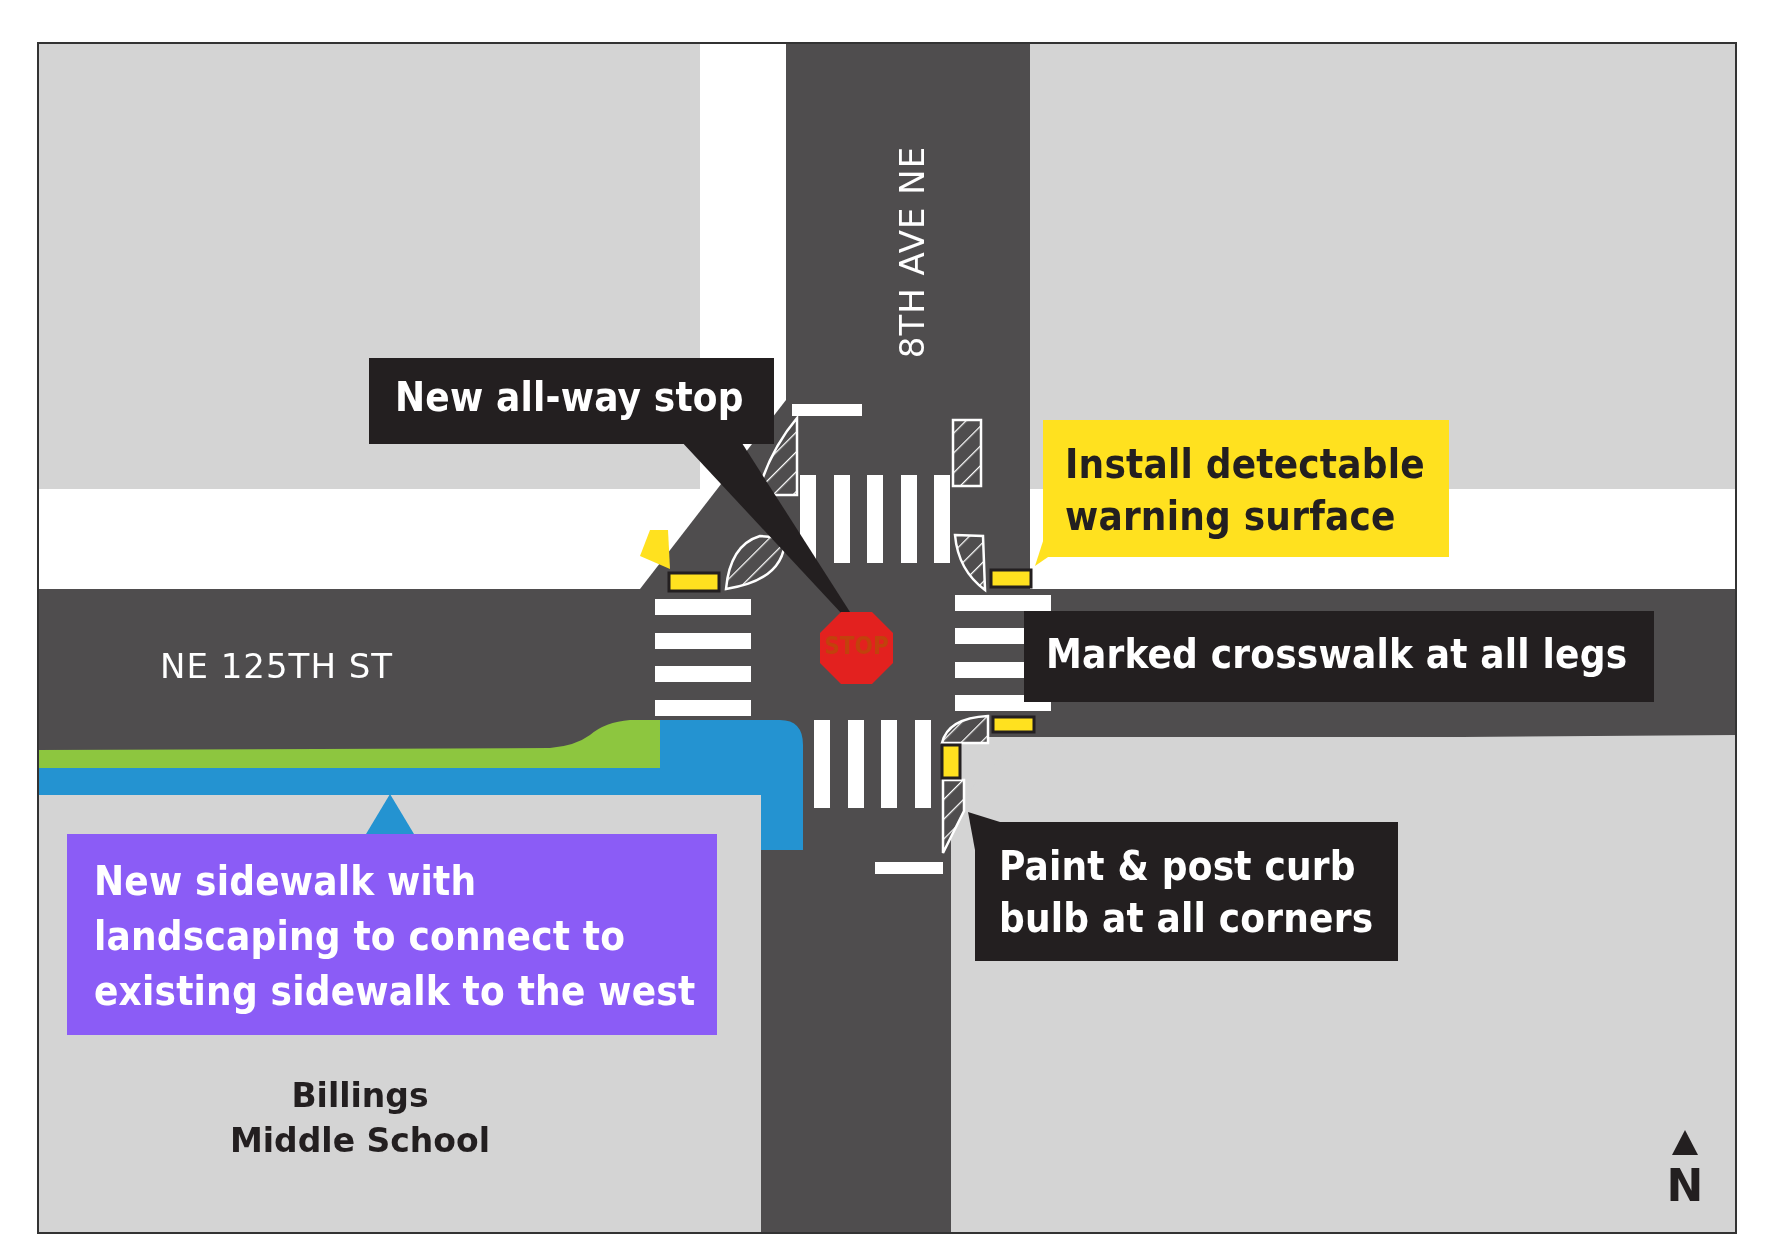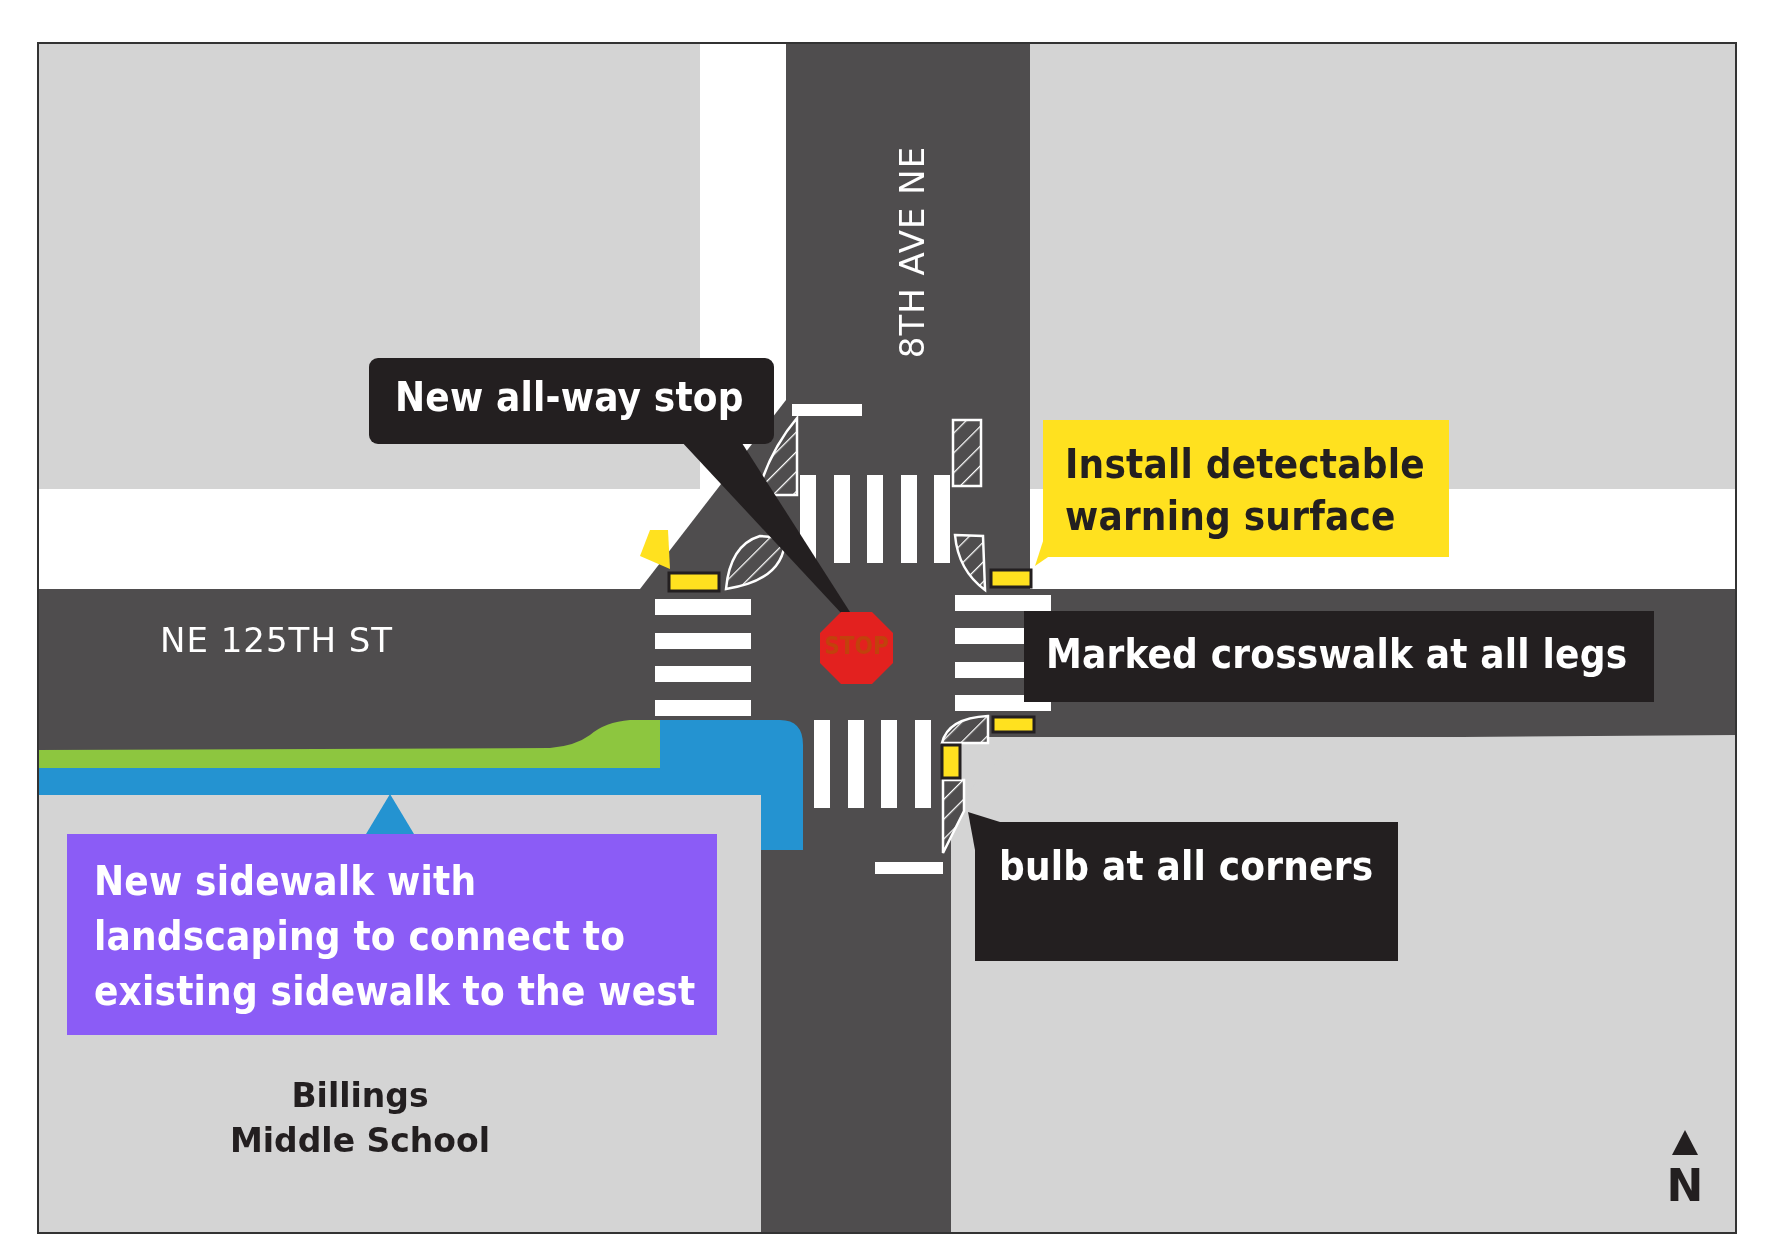"New all-way stop" div.callout { border-radius: 9px -> none }
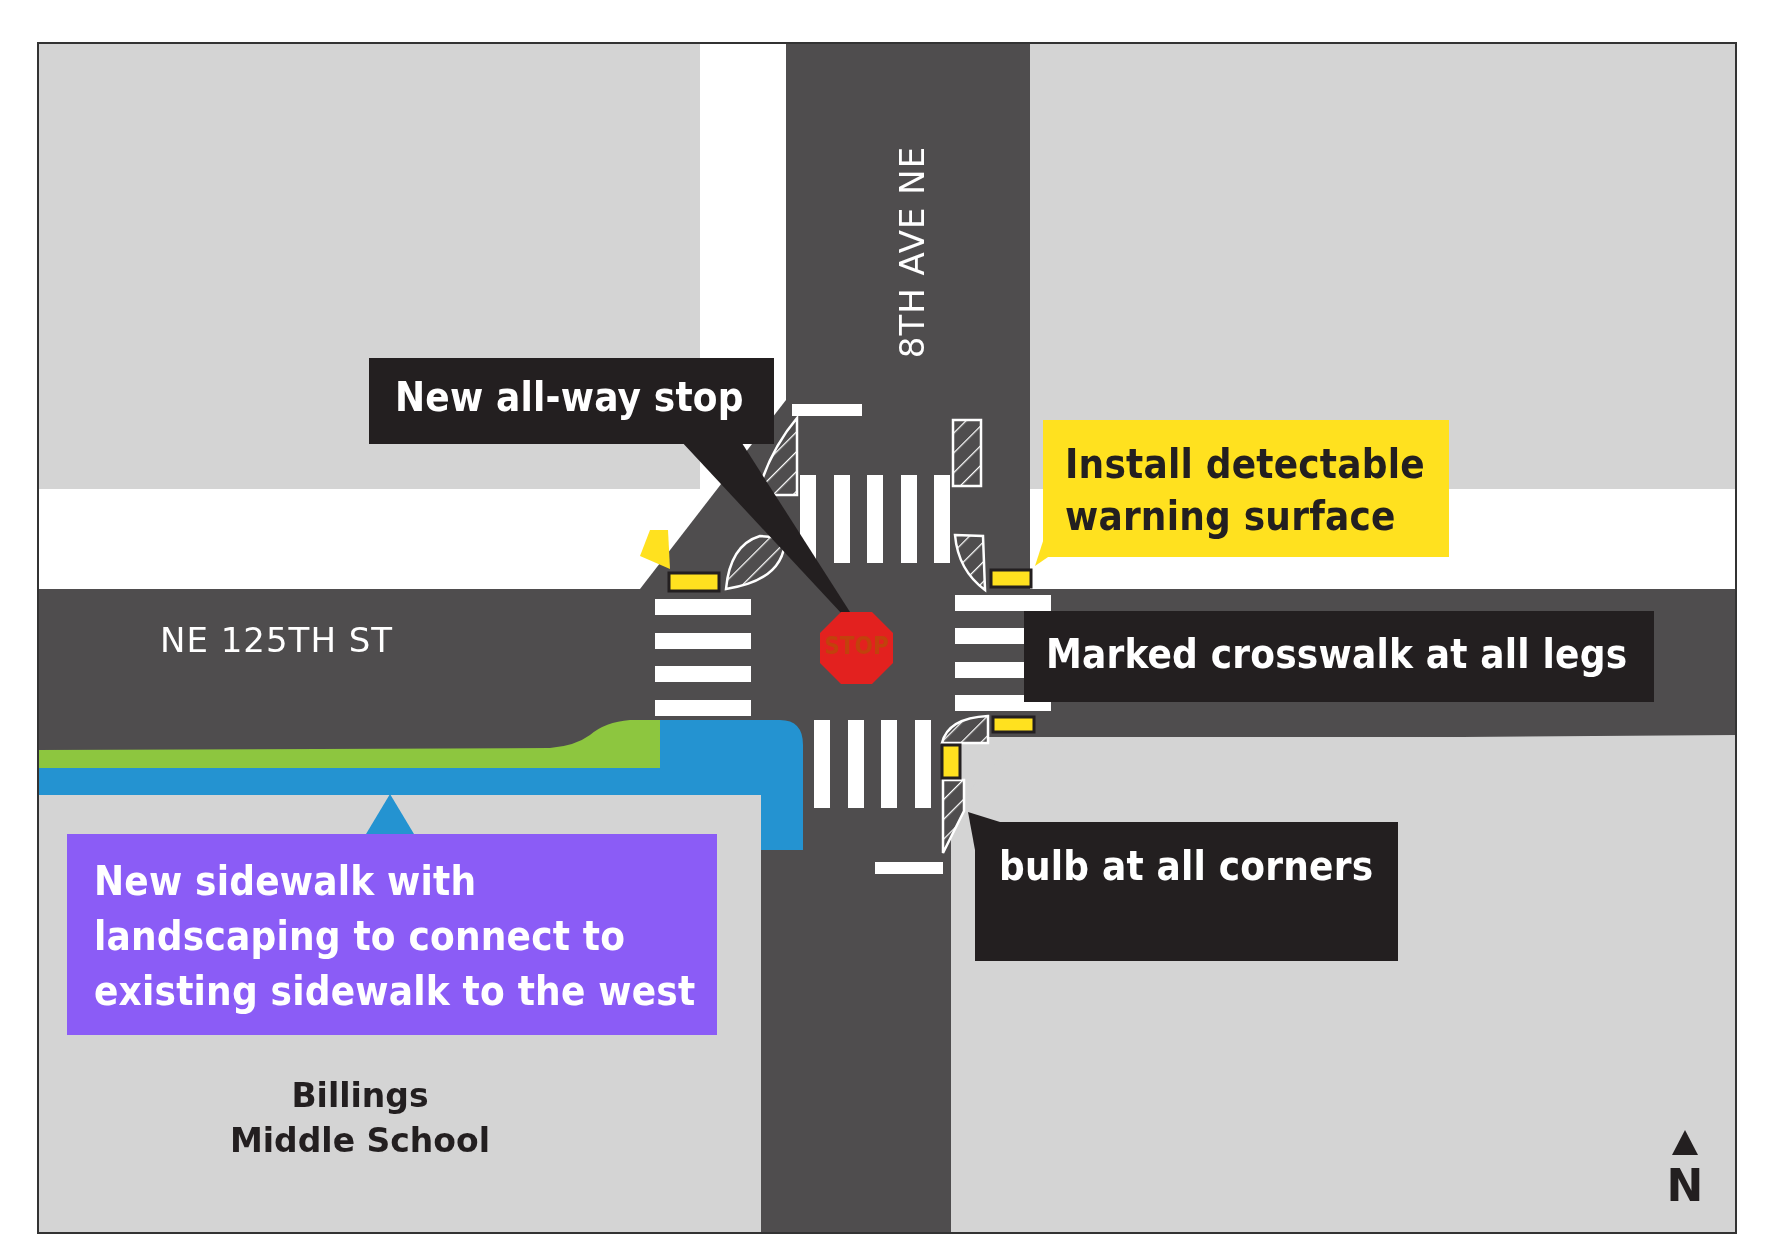"NE 125TH ST" div.road-label { top: 620px -> 646px }
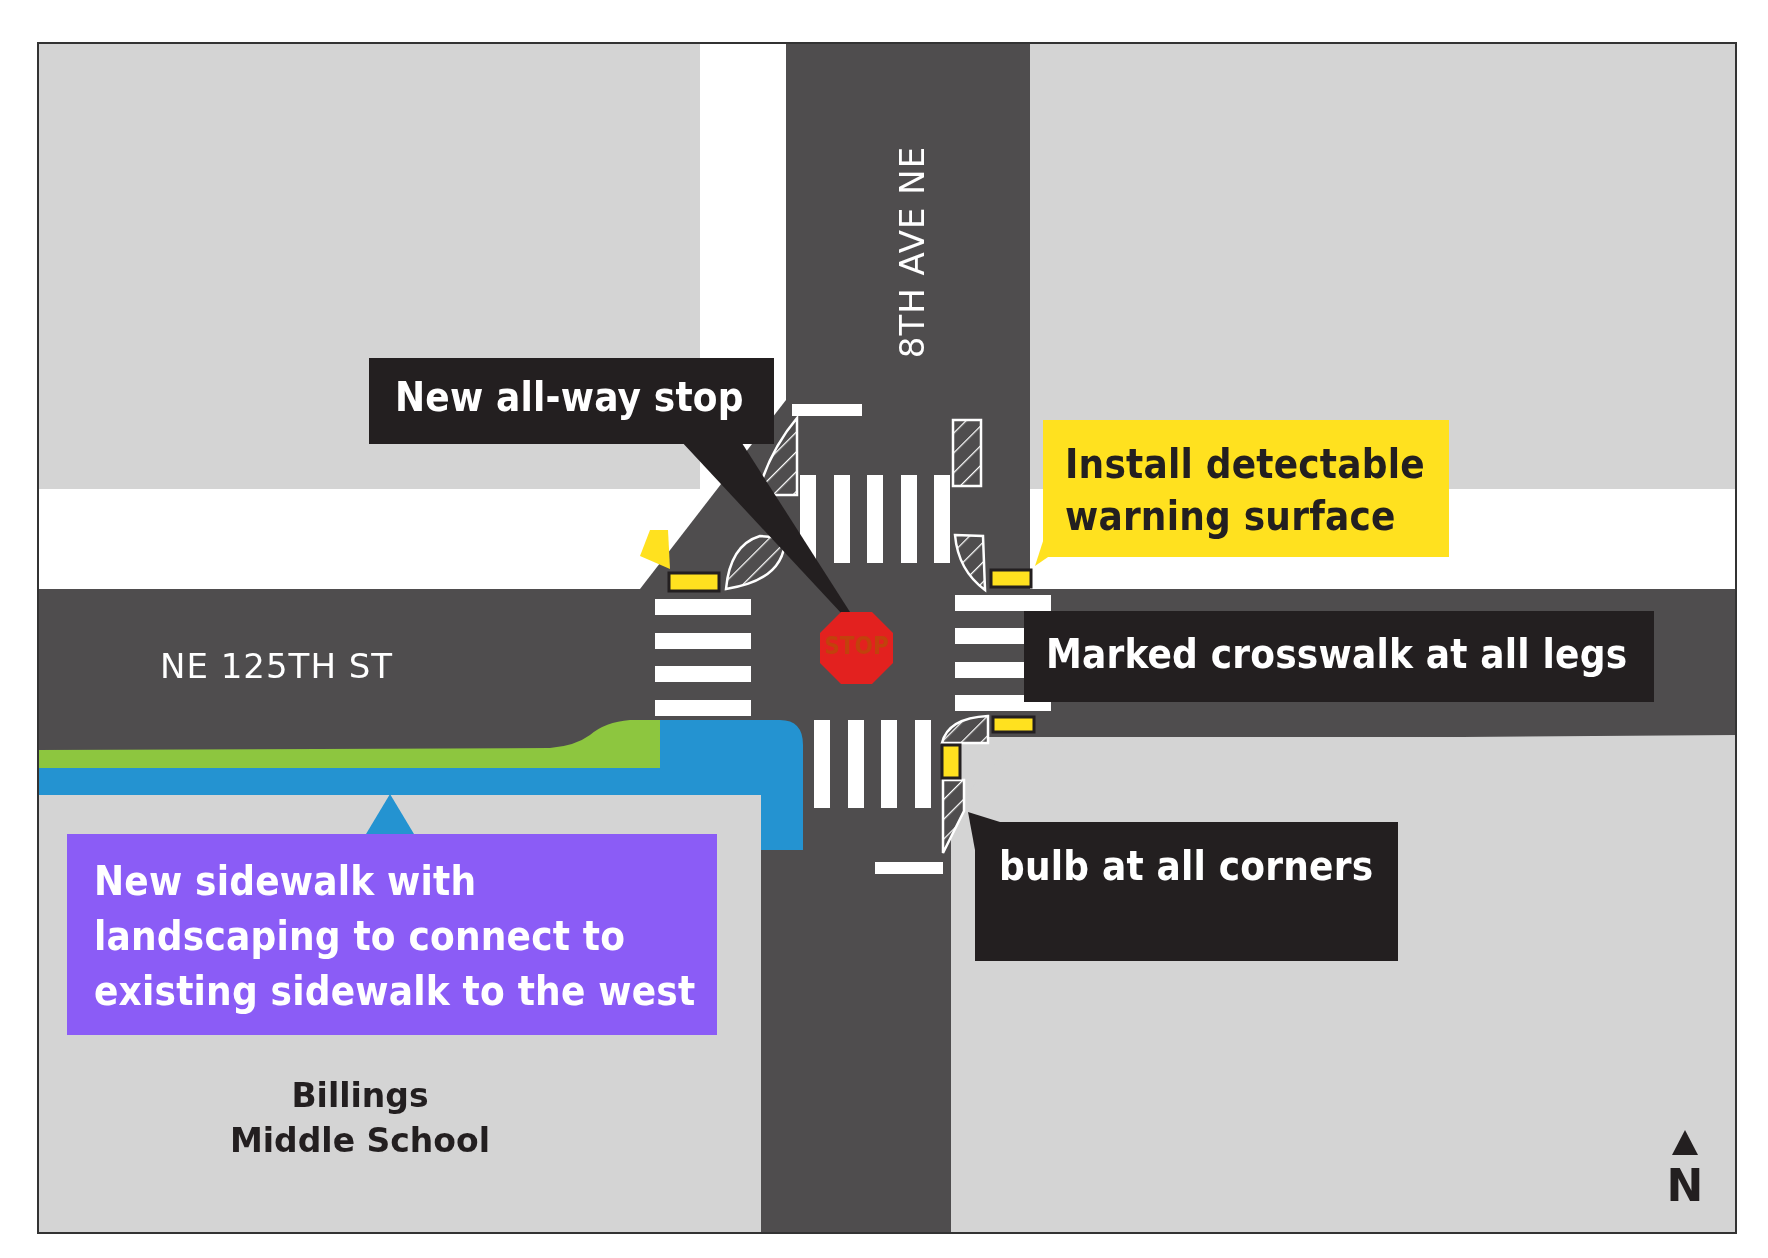"Paint & post curb" span { html: none -> <span>Paint &amp; post curb</span> }
